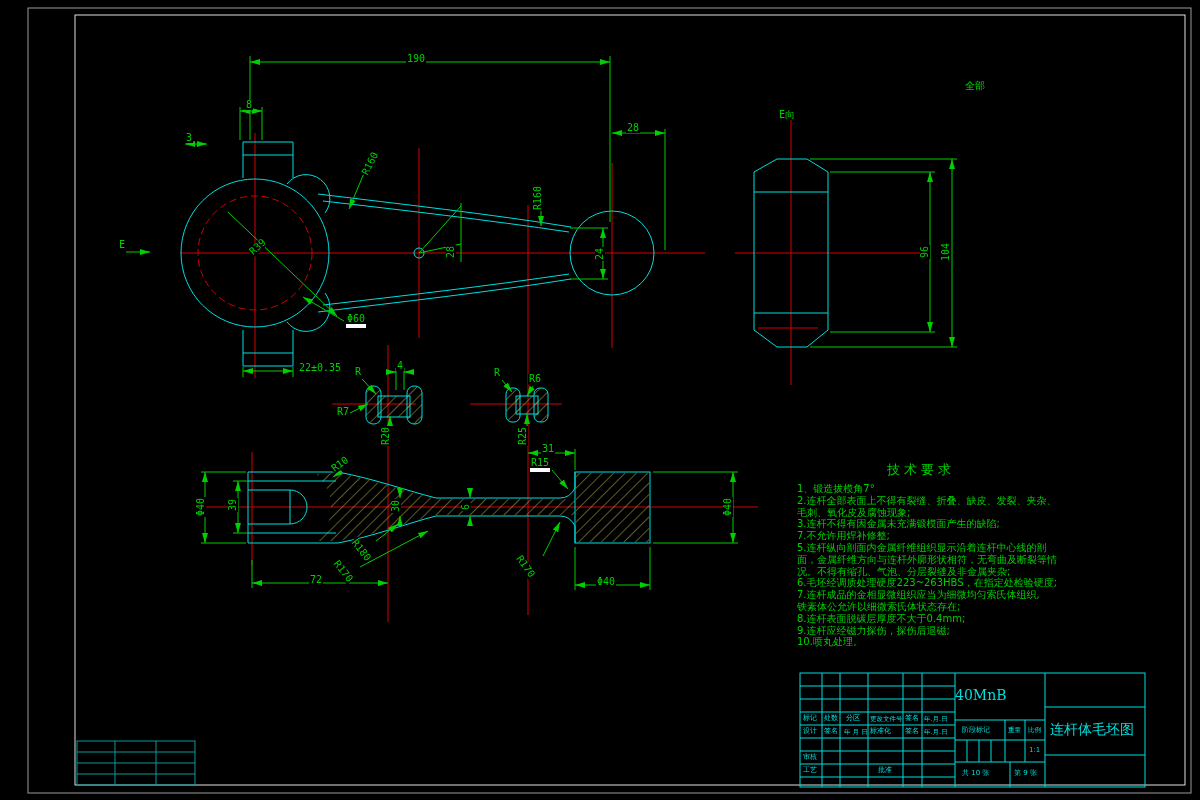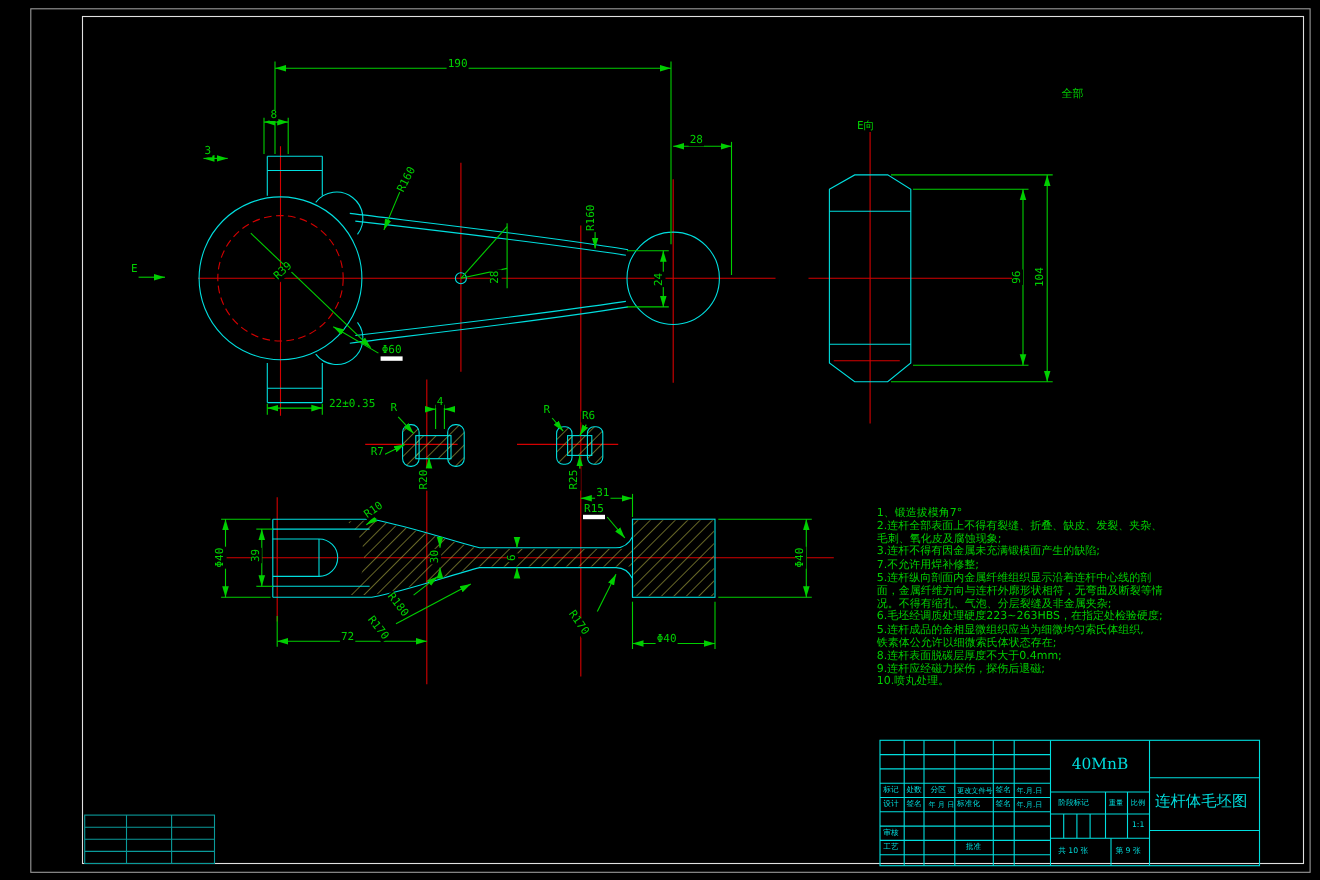"技术要求" span.t { html: none -> <span>技术要求</span> }
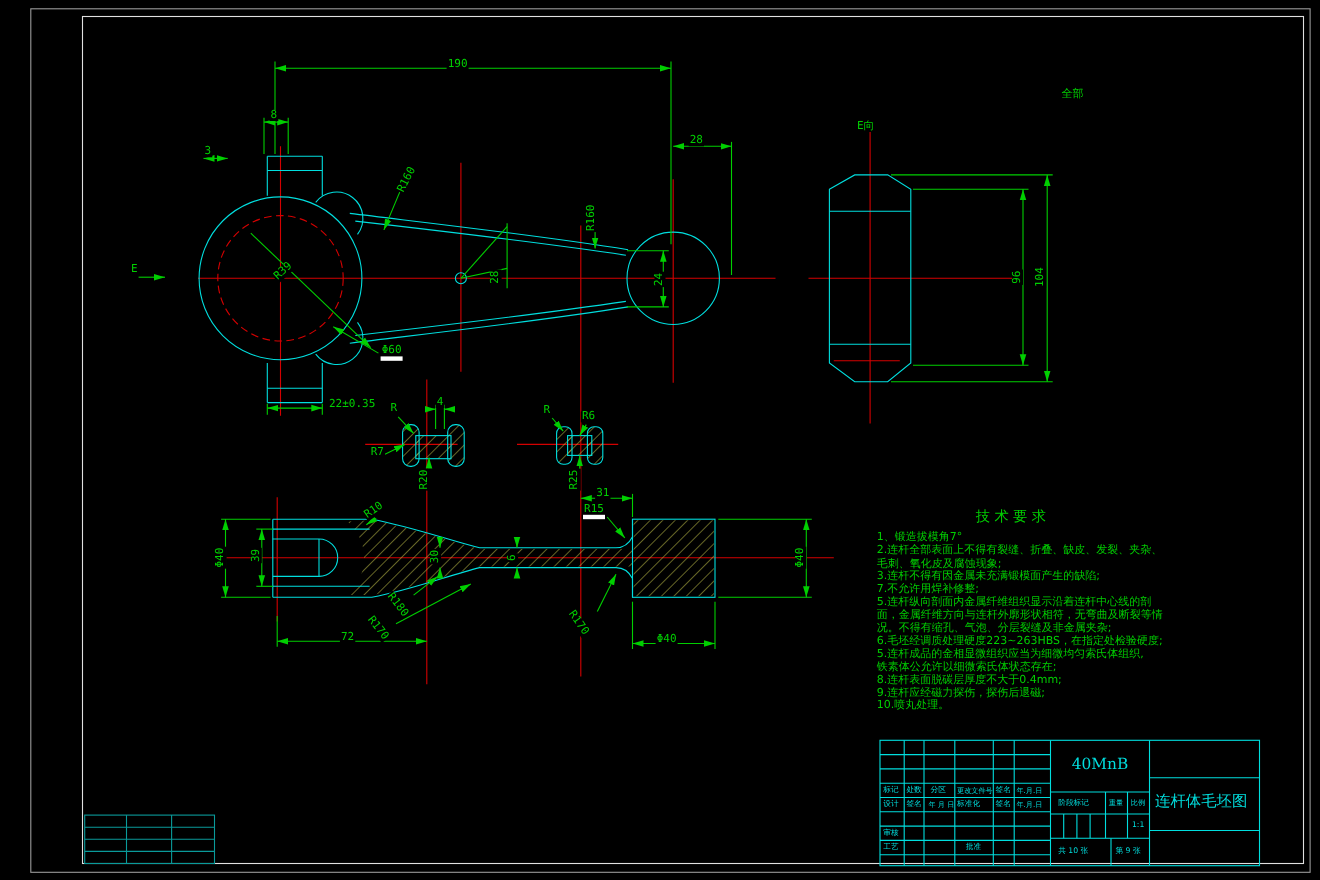"5.连杆成品的金相显微组织应当为细微均匀索氏体组织," span.ln { text: 5 -> 7 }
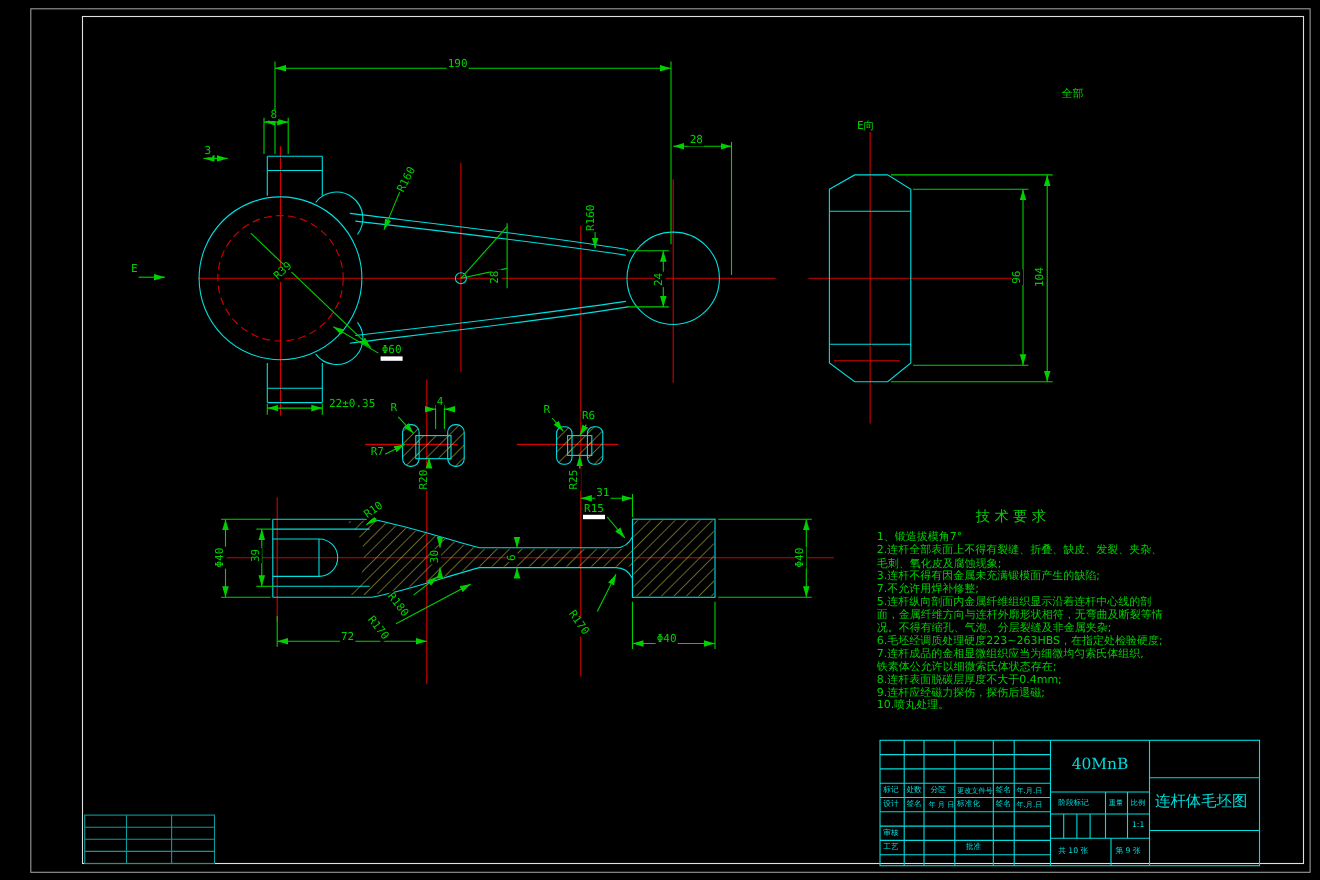"40MnB" span.tb { text-align: center -> left }
